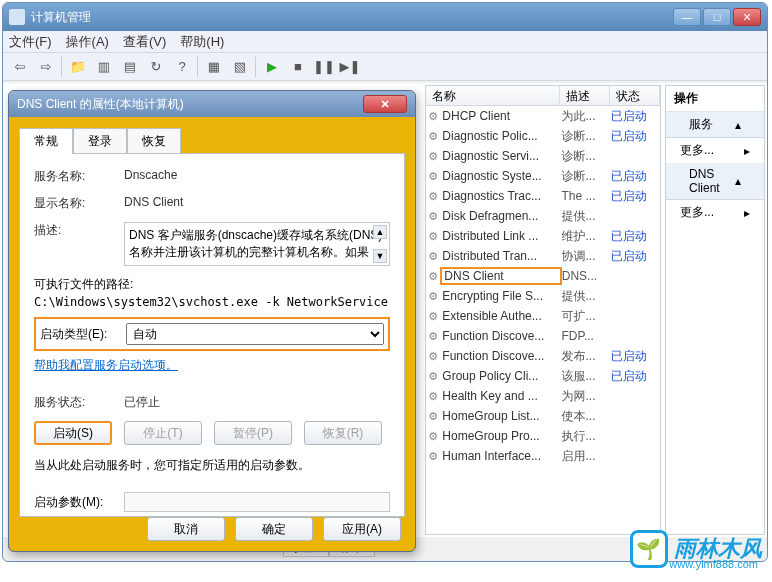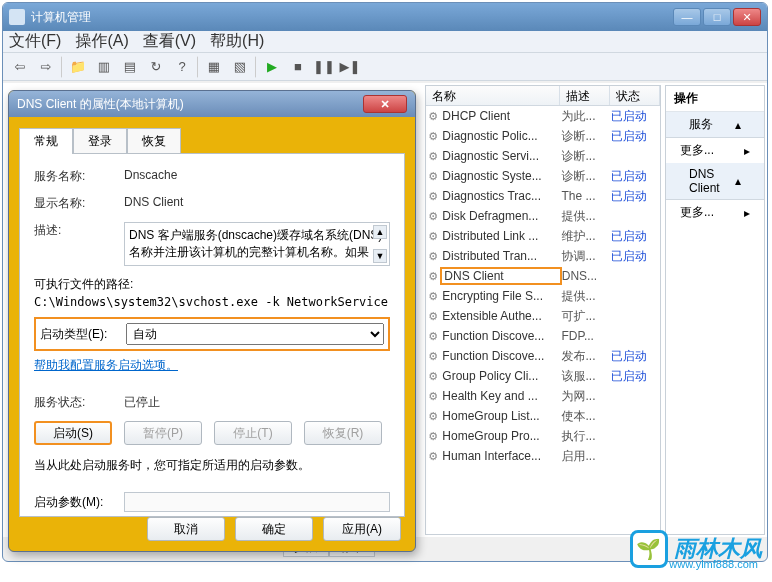"文件(F)" .menubar { font-size: 16px -> 13px }
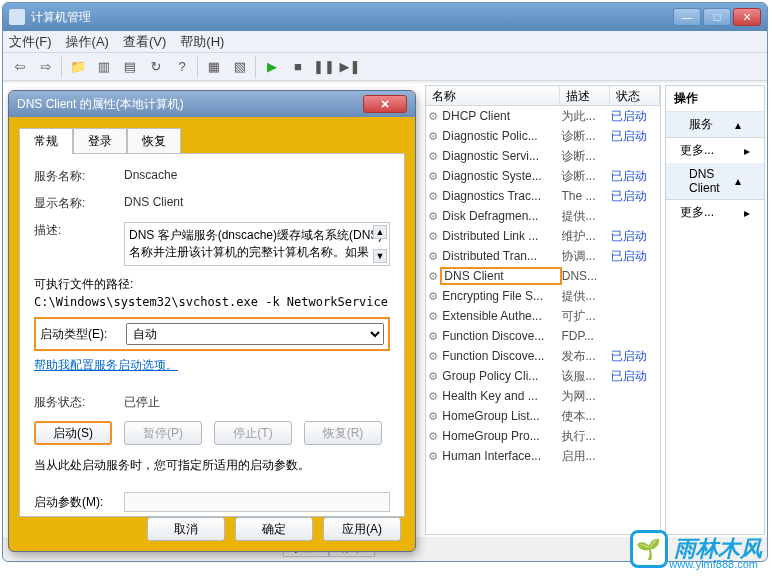"暂停(P)" div.sbtn { order: before "停止(T)" -> after "停止(T)" }
